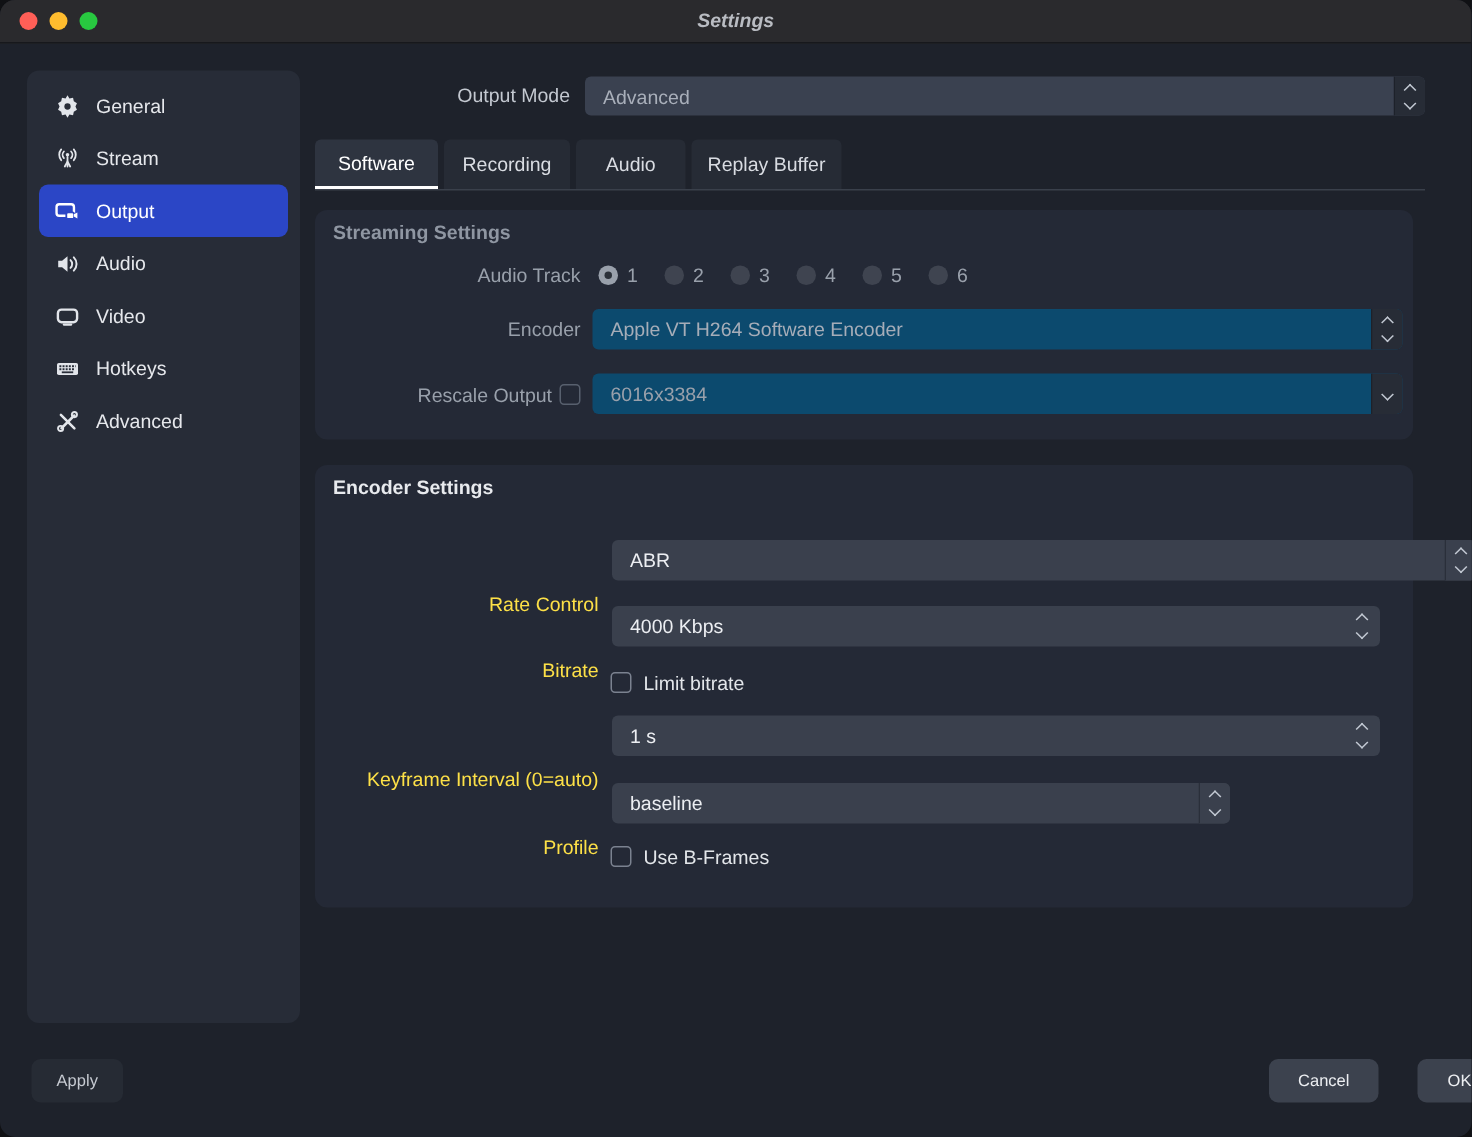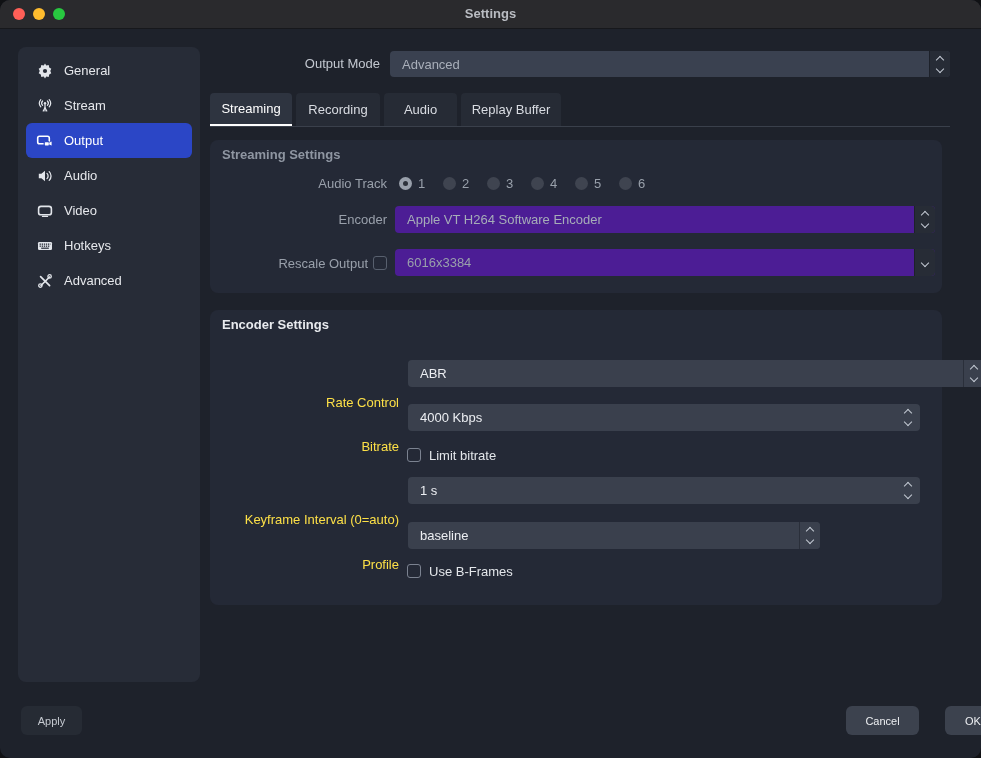"Settings" .titlebar { font-style: none -> italic }
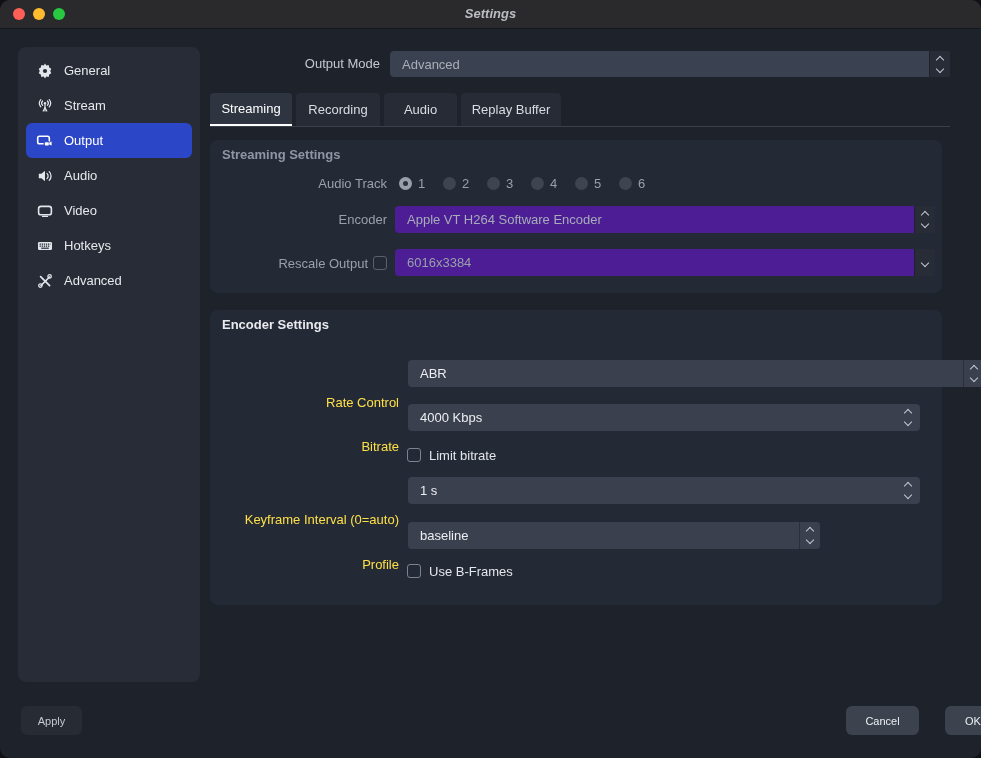"Streaming" span { text: Streaming -> Software }
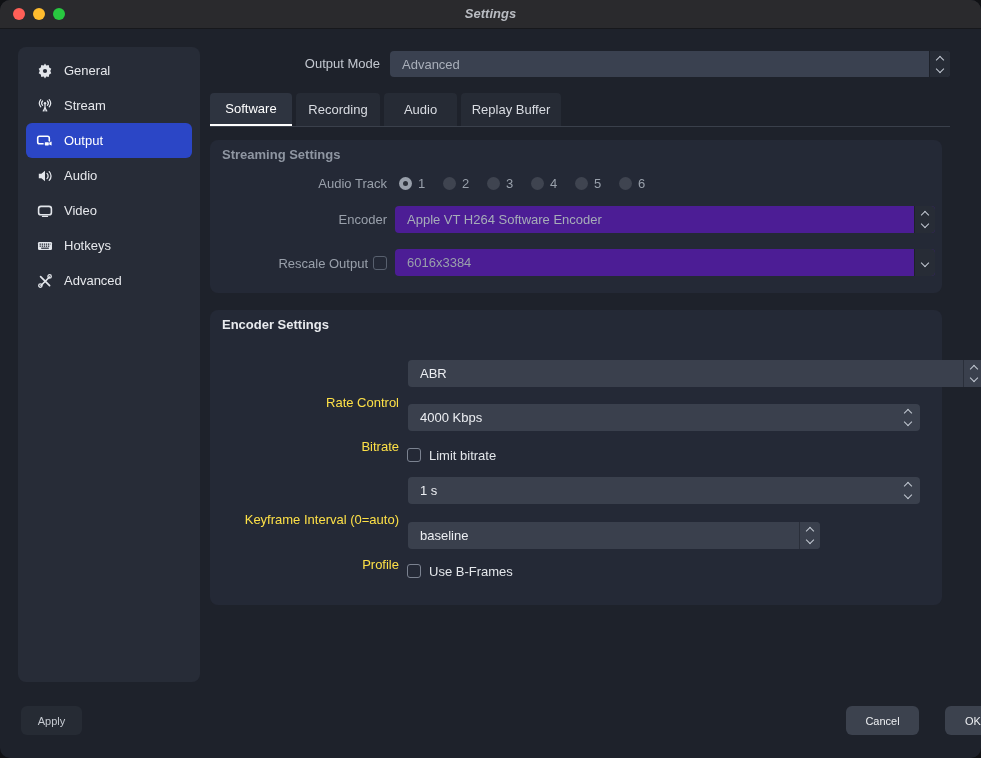"Apple VT H264 Software Encoder" .field.dim { background: #4c1d95 -> #0c4a6e }
